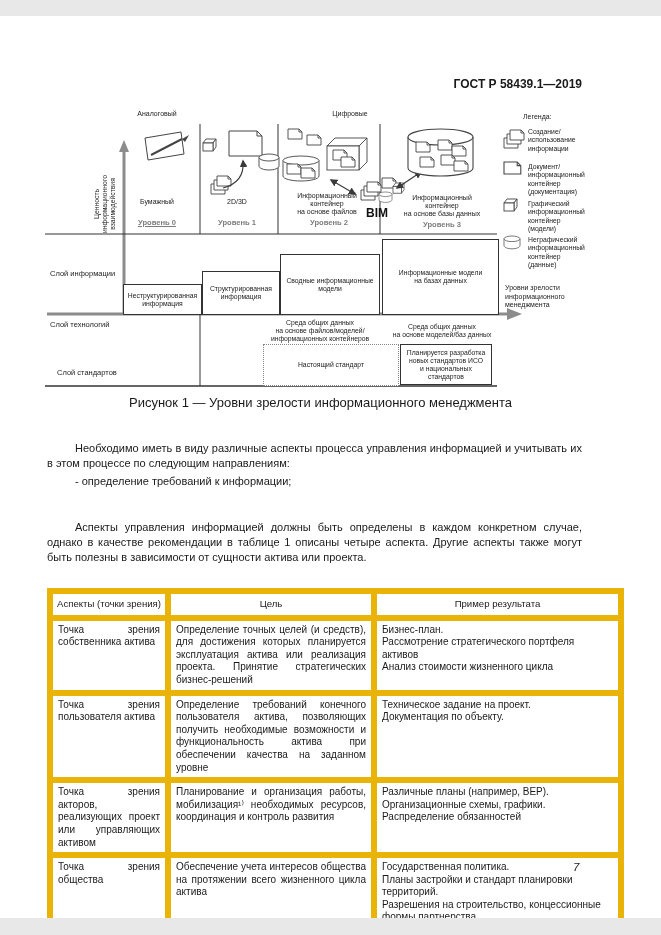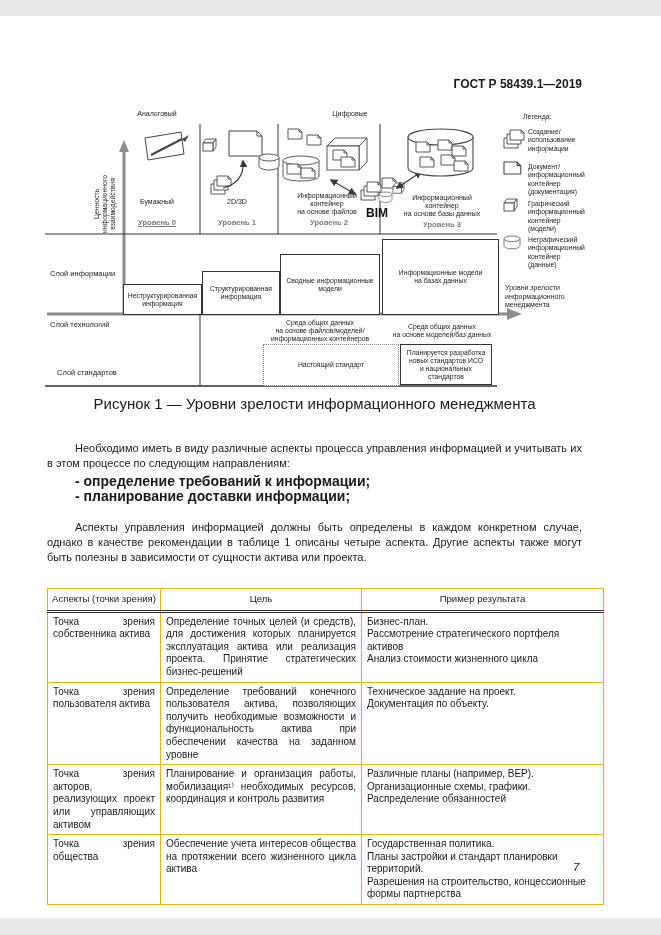"Рисунок 1 — Уровни зрелости" .fig-caption { font-size: 15px -> 13px; left: 47px -> 53px }
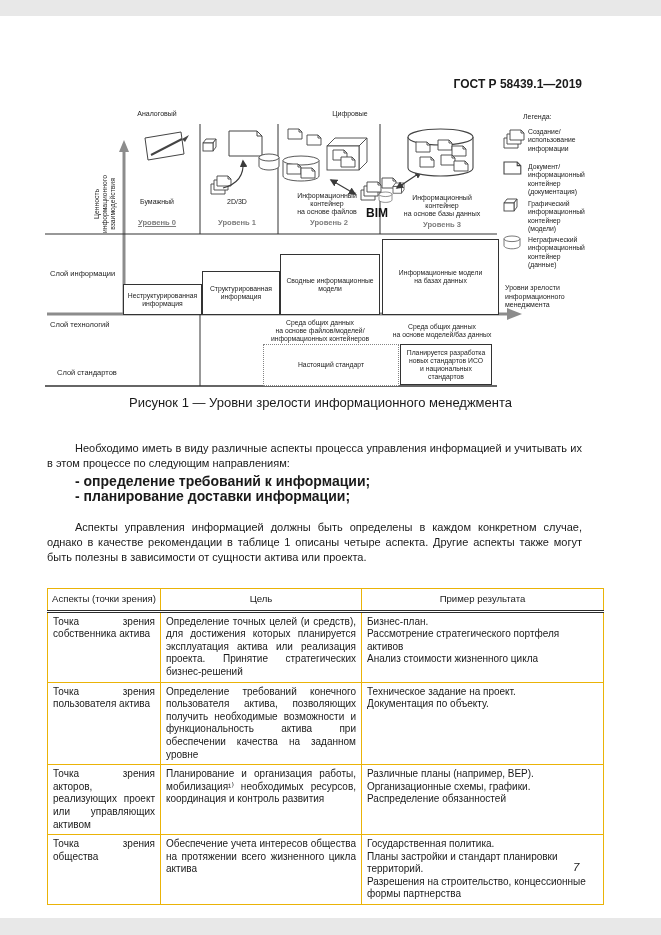"- определение требований к информации;" .list { font-size: 14px -> 11px; font-weight: bold -> none }
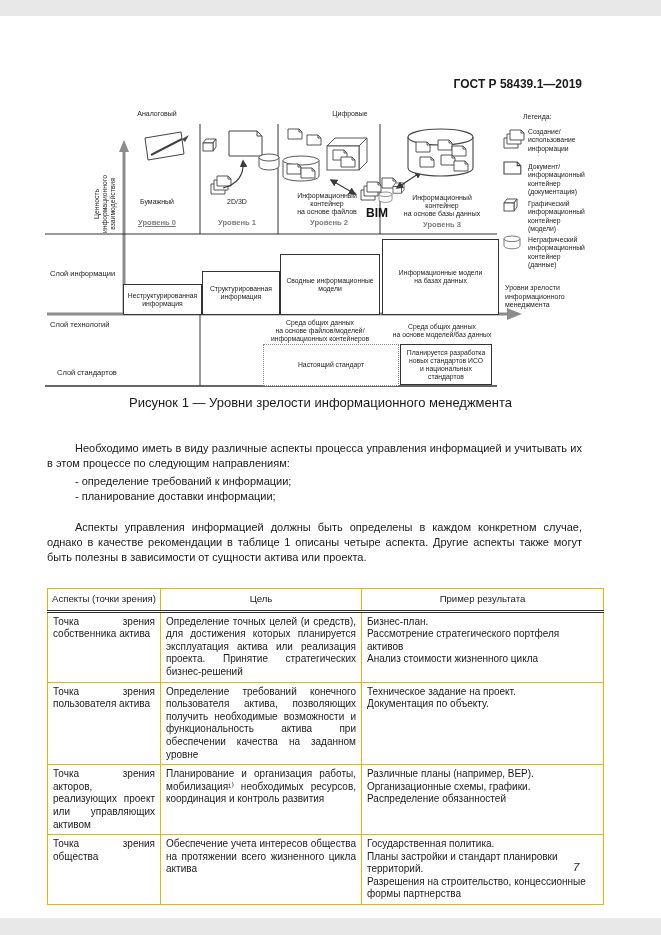"- планирование доставки информации;" div { html: <div>- планирование доставки информации;</div> -> none }
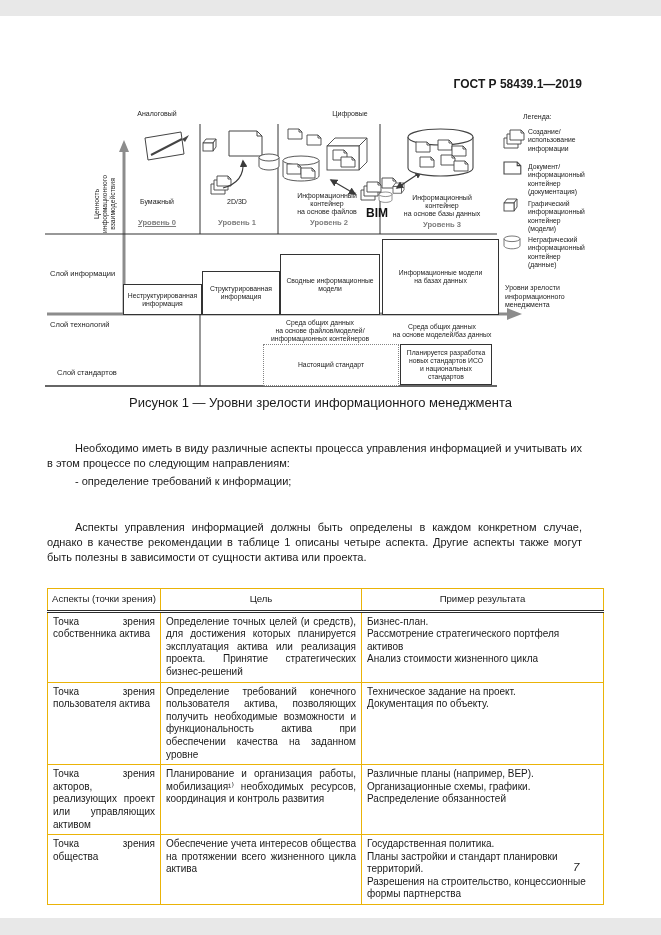"Аспекты (точки зрения)" table.aspects th,table.aspects td { border: 1px solid #eab308 -> 6px solid #eab308 }
